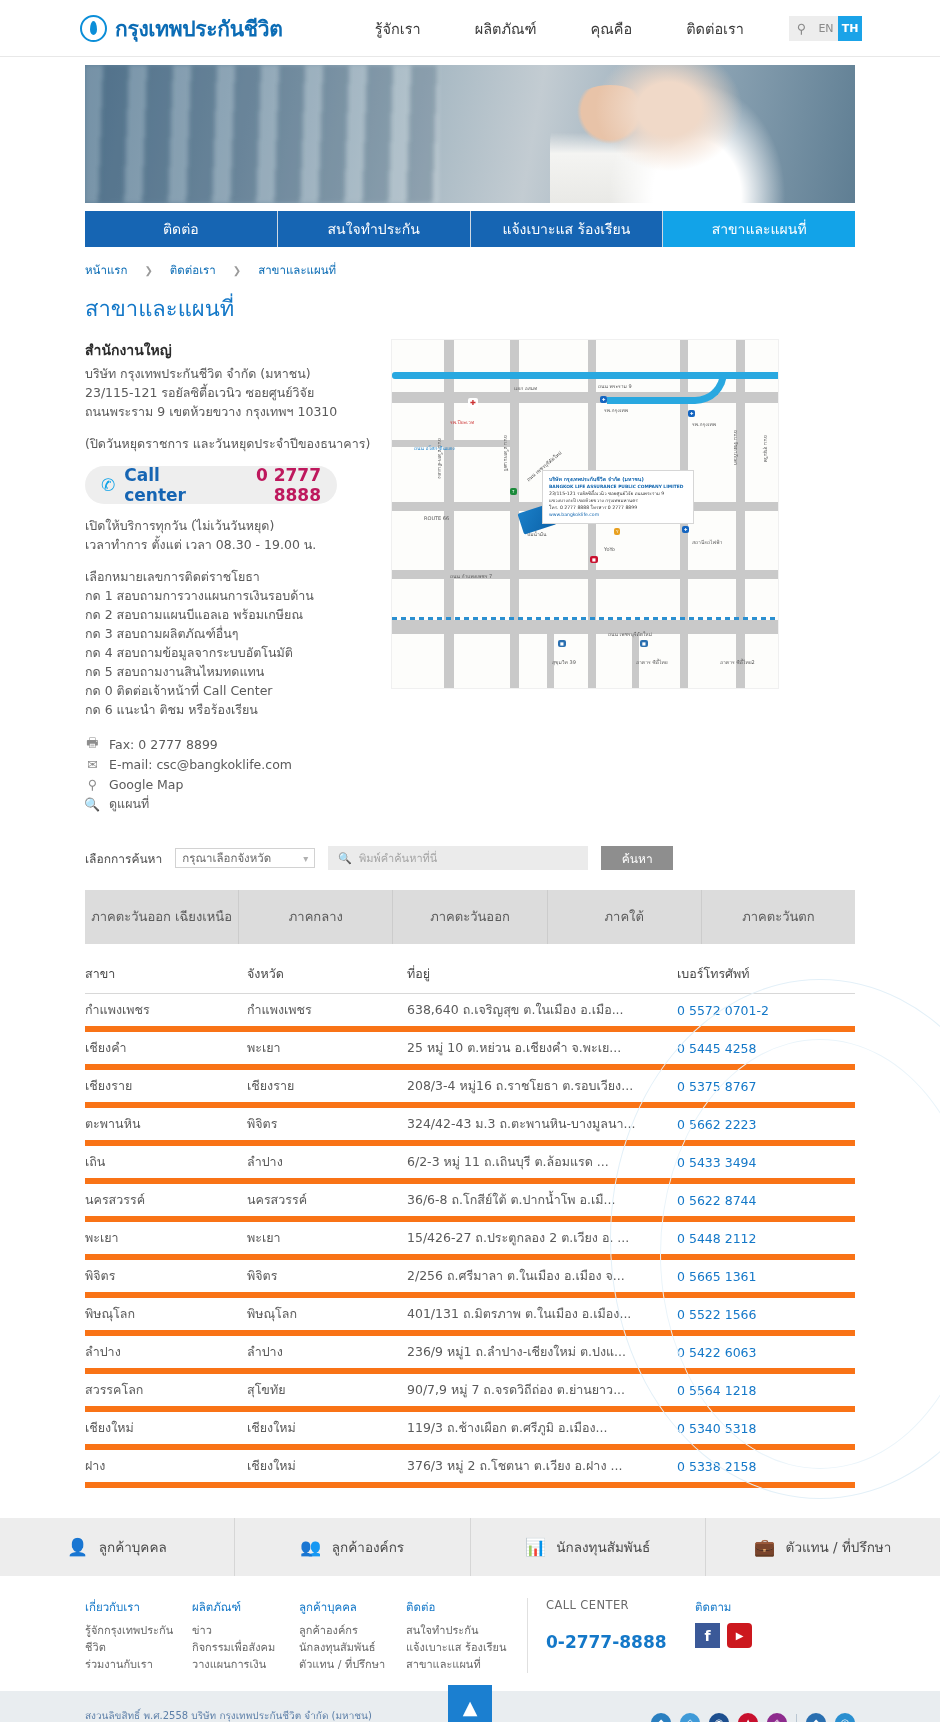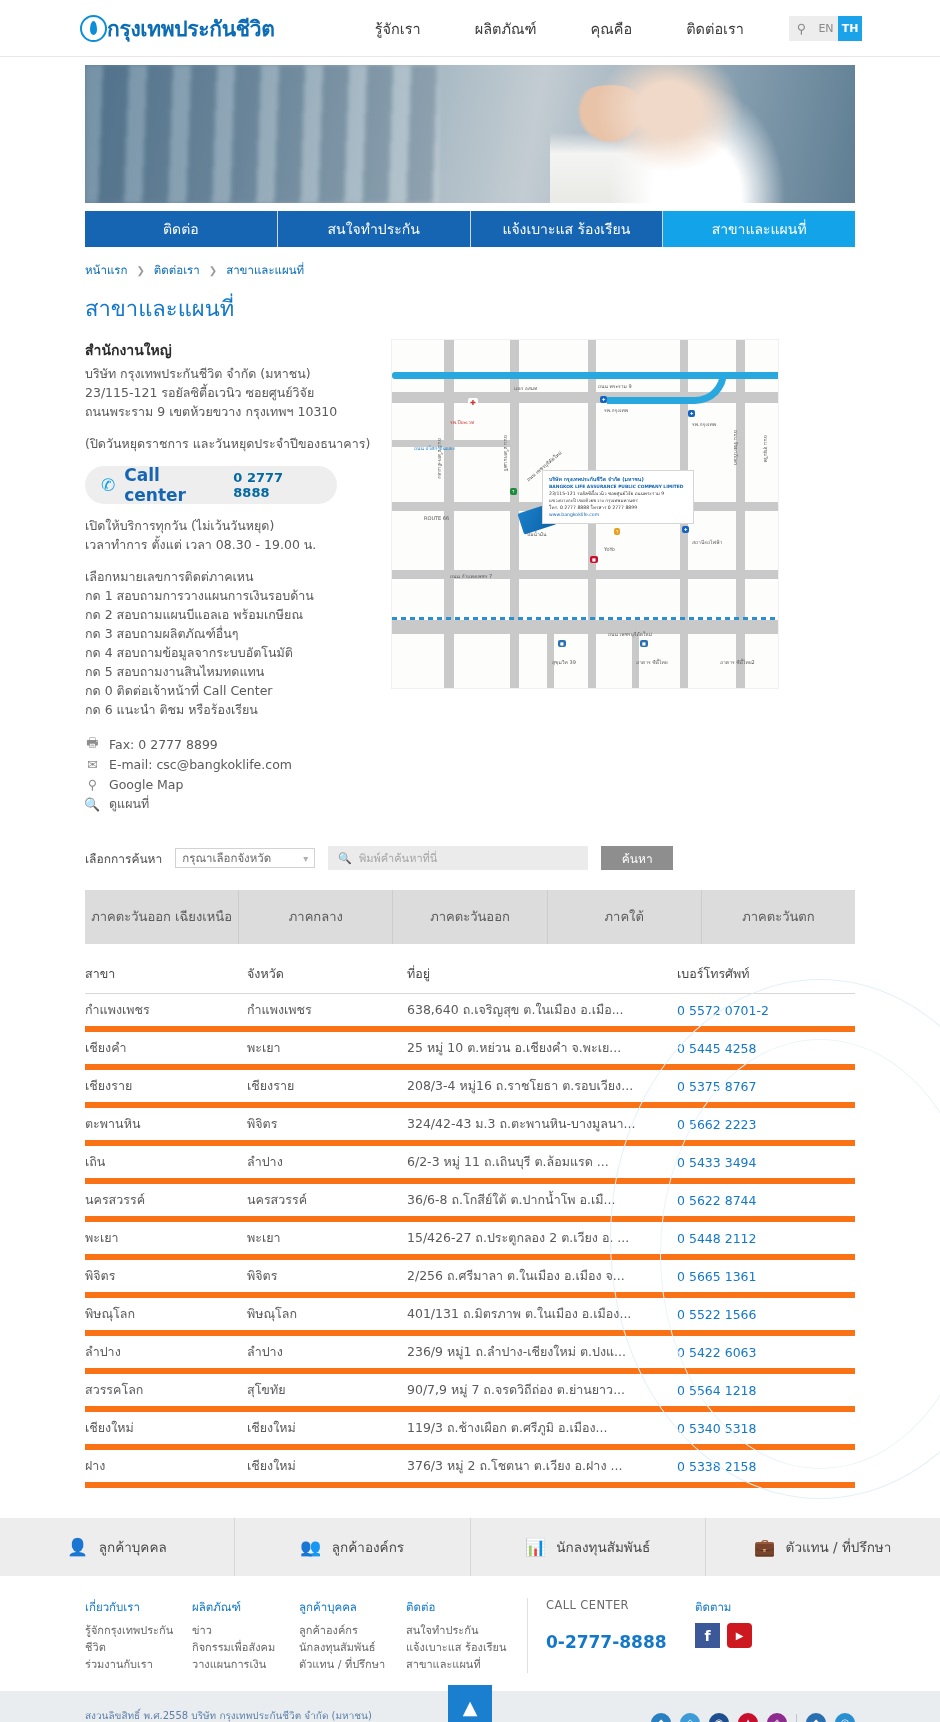"กรุงเทพประกันชีวิต" .logo { gap: none -> 8px }
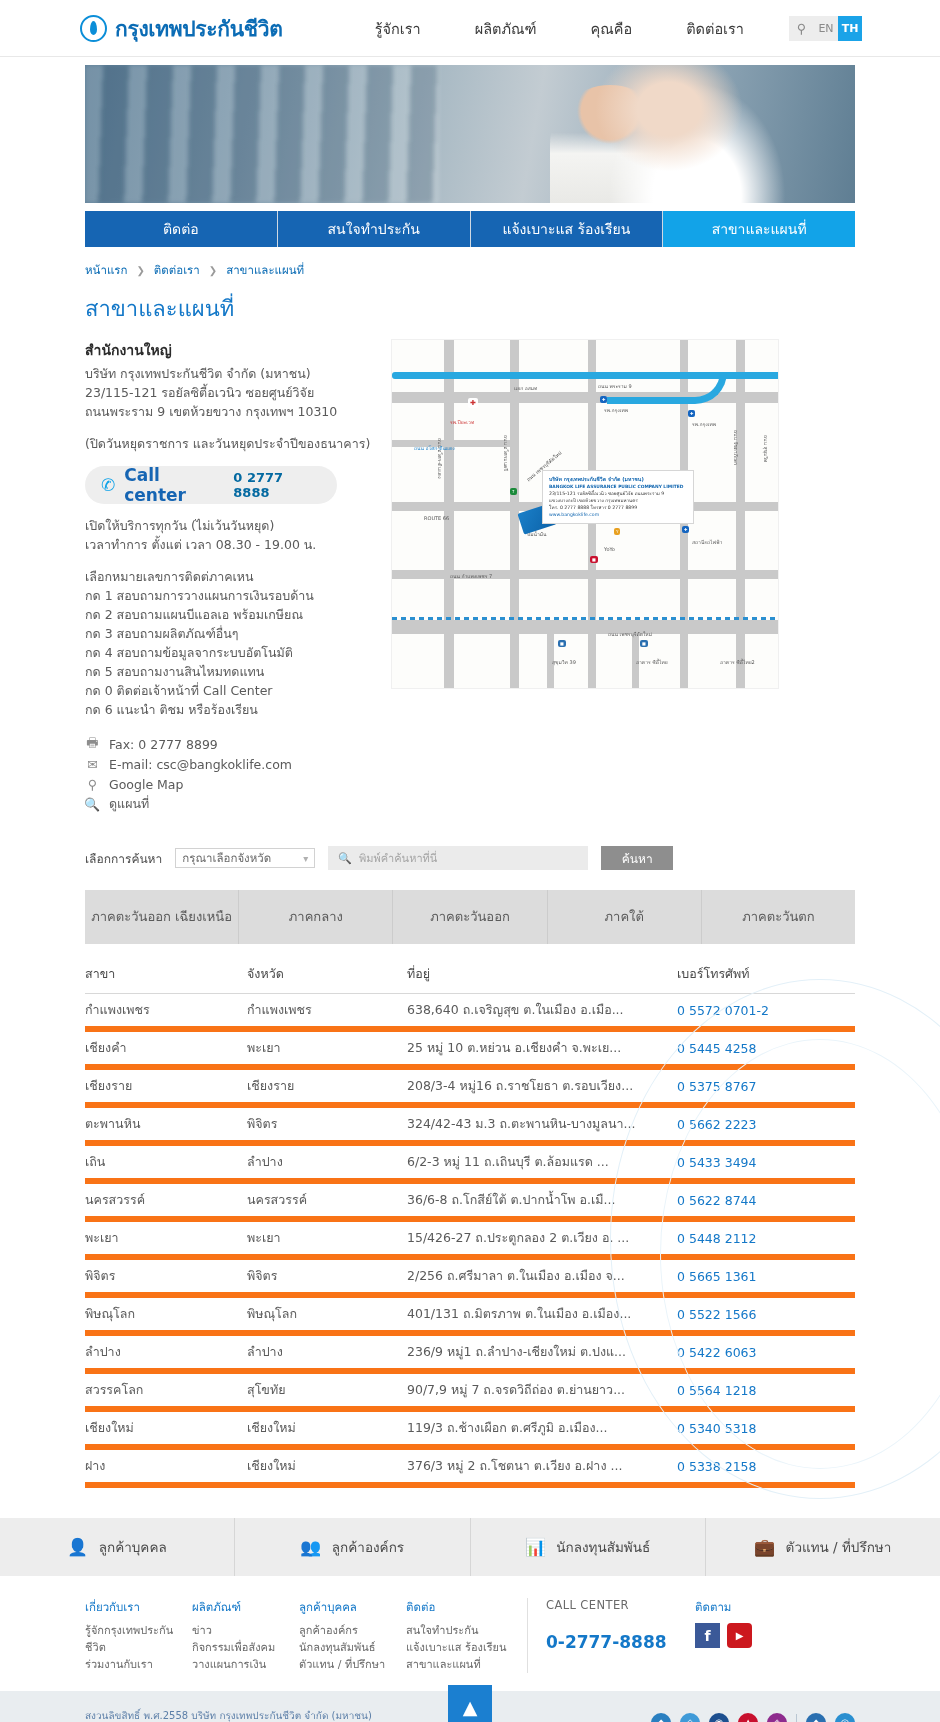"หน้าแรก" .breadcrumb { gap: 9px -> 17px }
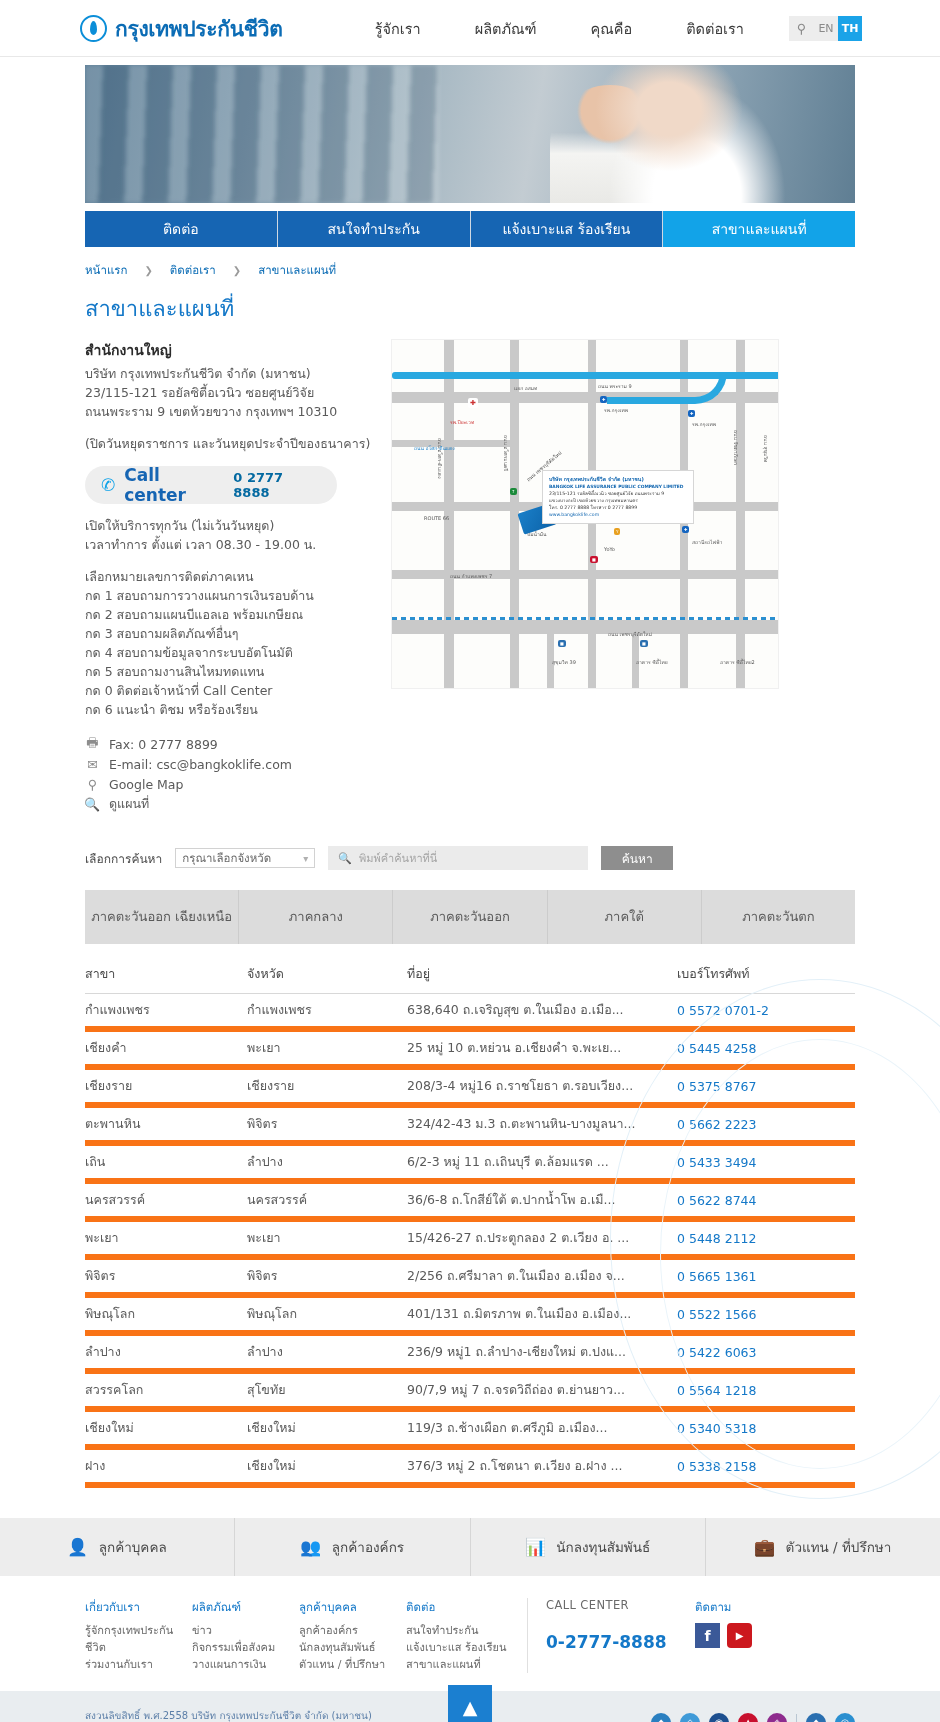"0 2777 8888" .cc-num { color: #0369a1 -> #be185d; font-size: 13px -> 17px; text-align: none -> right }
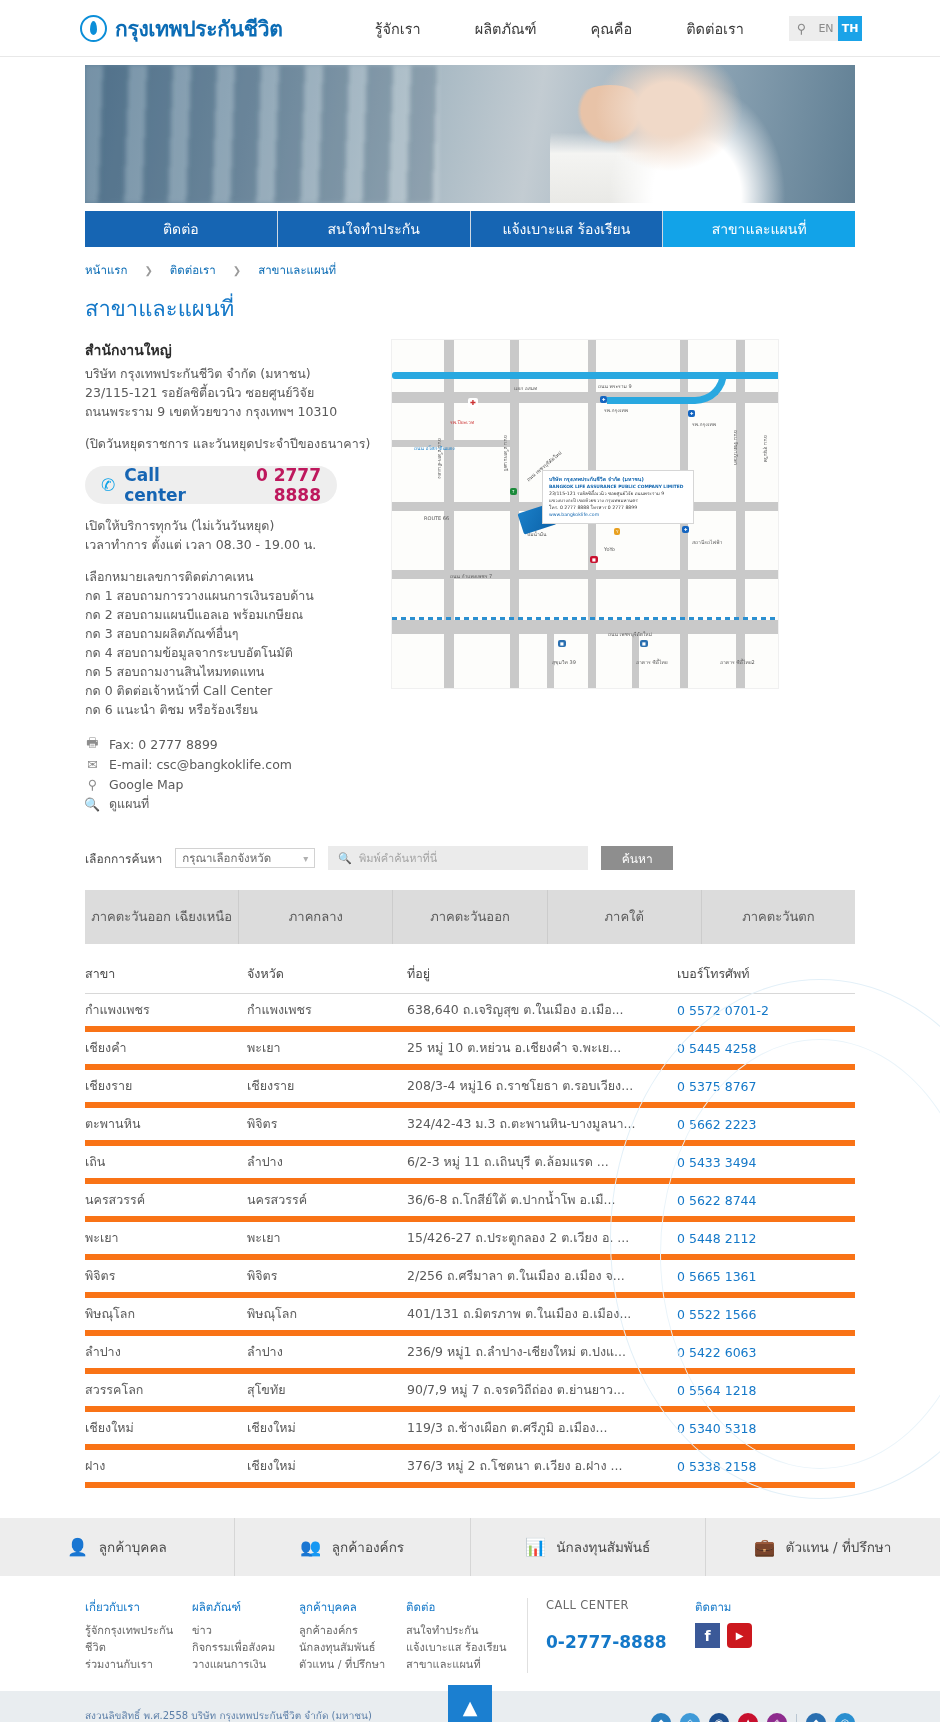"เลือกหมายเลขการติดต่ภาคเหน" div.menu-head { text: เลือกหมายเลขการติดต่ภาคเหน -> เลือกหมายเลขการติดต่ราชโยธา }
